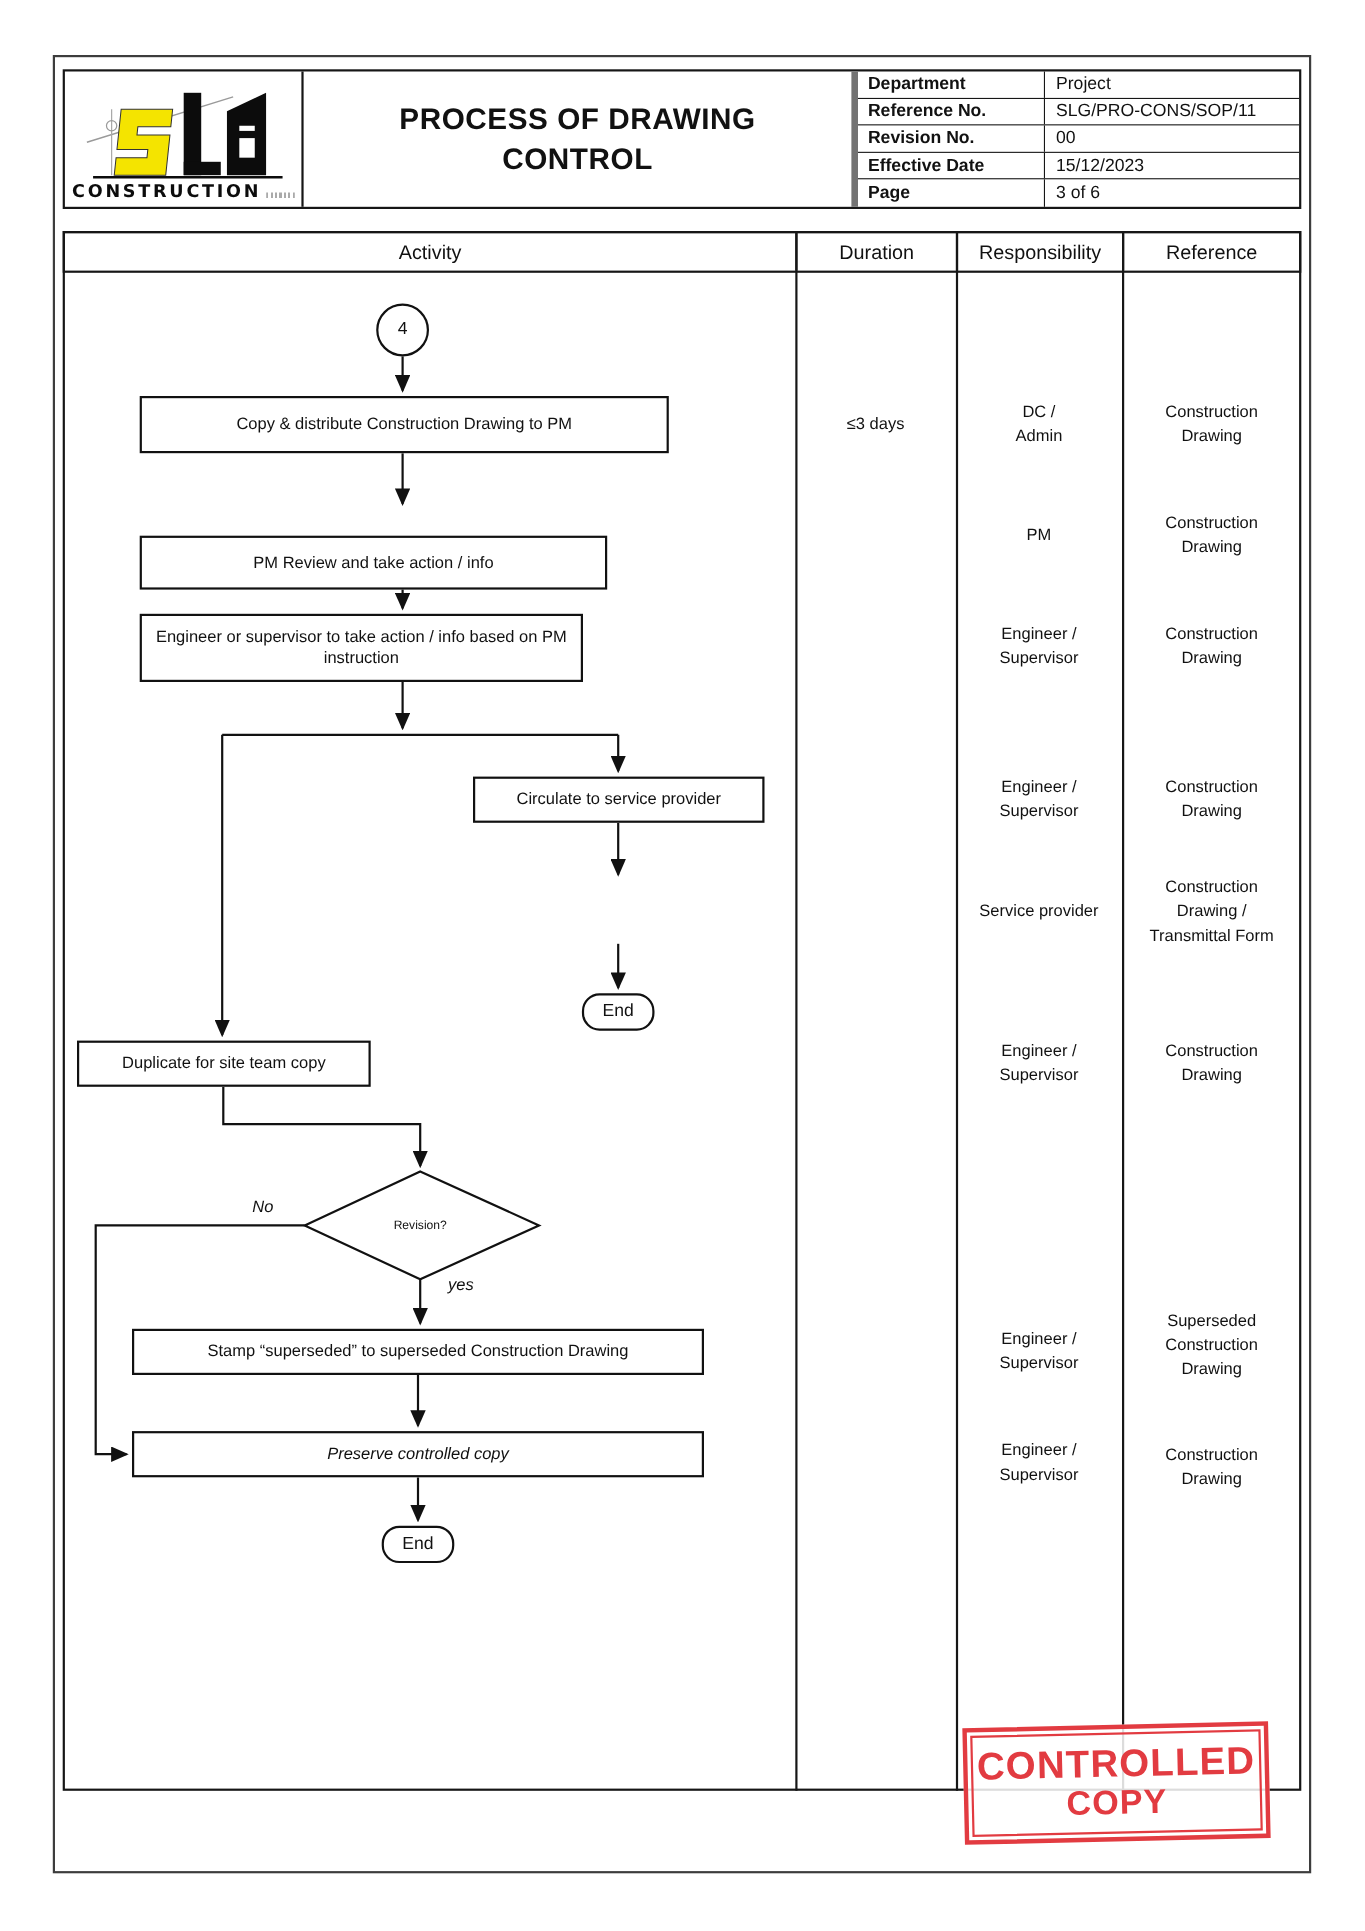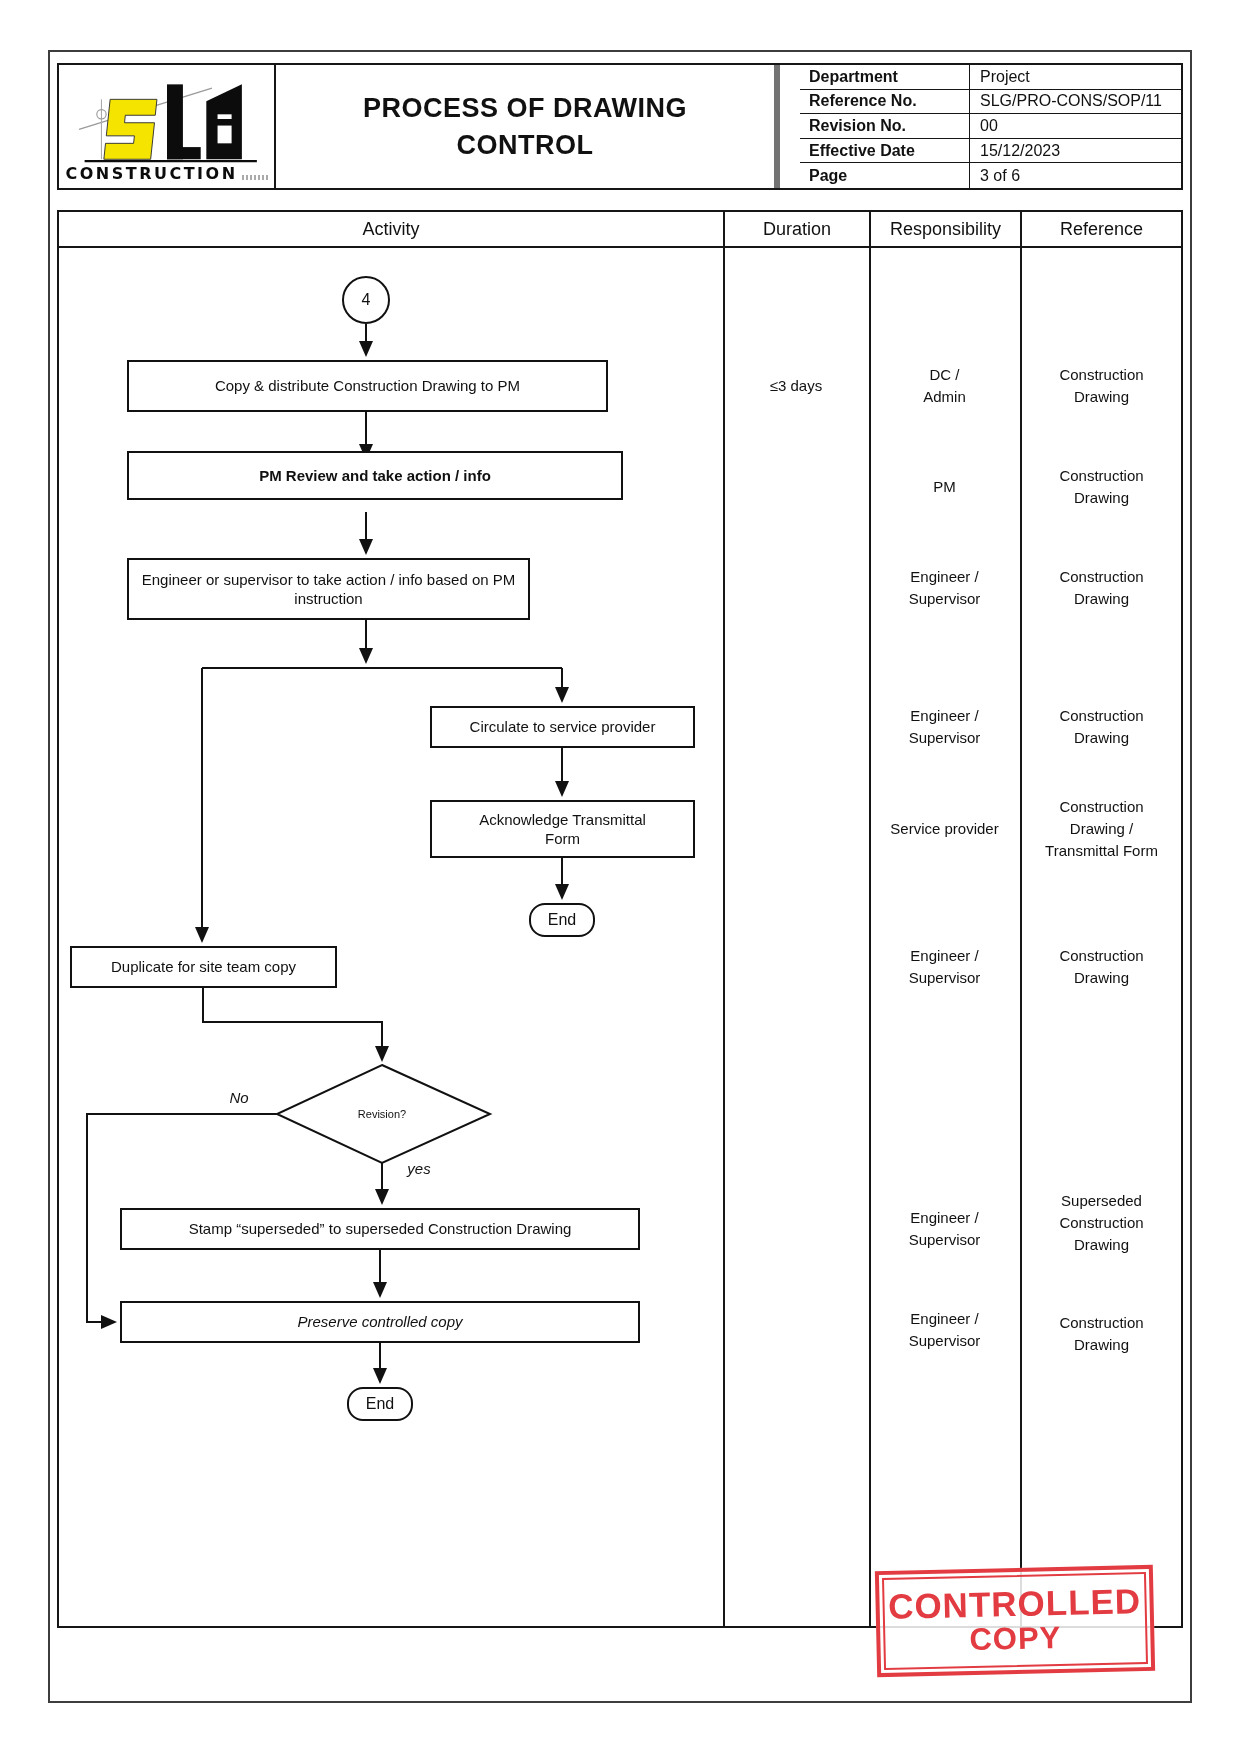"Department" .info-cell { padding-left: 20px -> none }
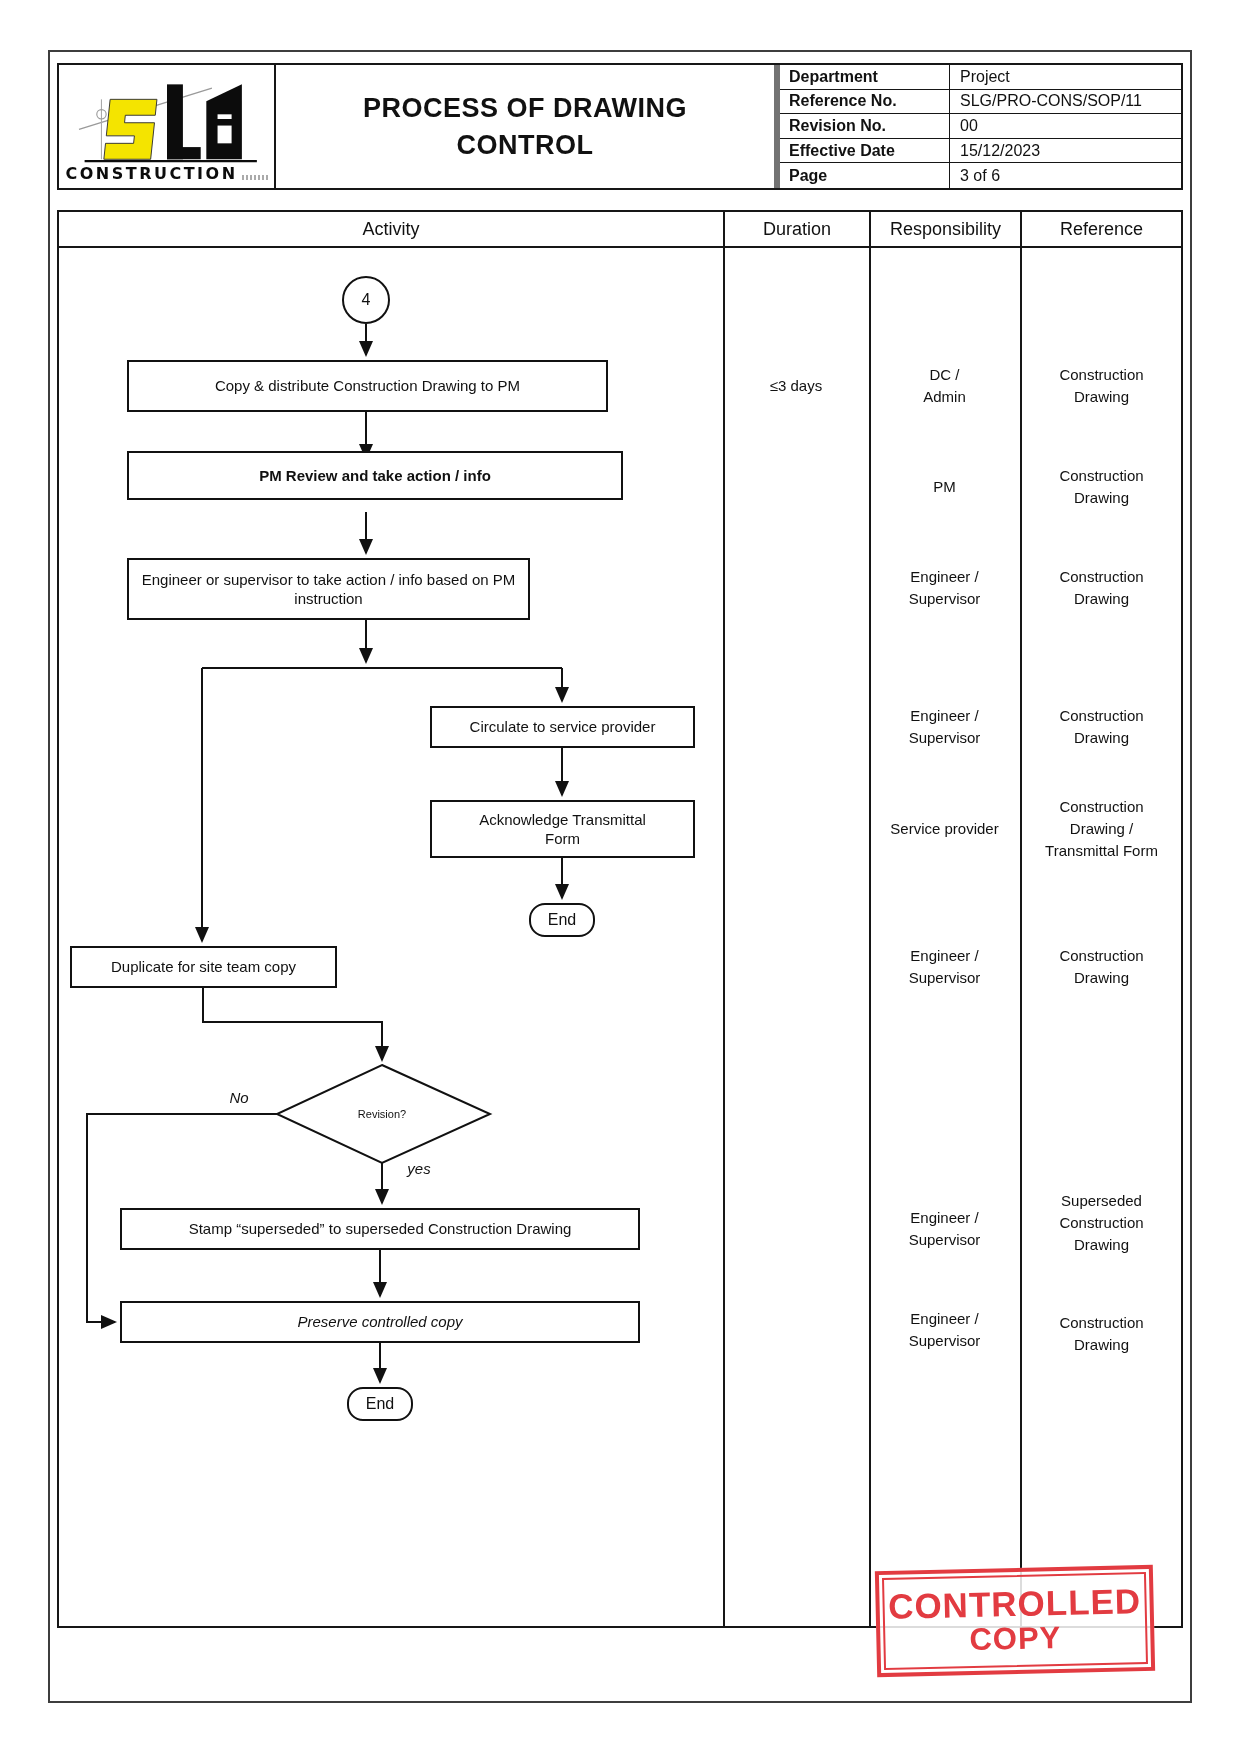"PM Review and take action" div.node { font-weight: bold -> none; top: 451px -> 487px; width: 496px -> 425px }
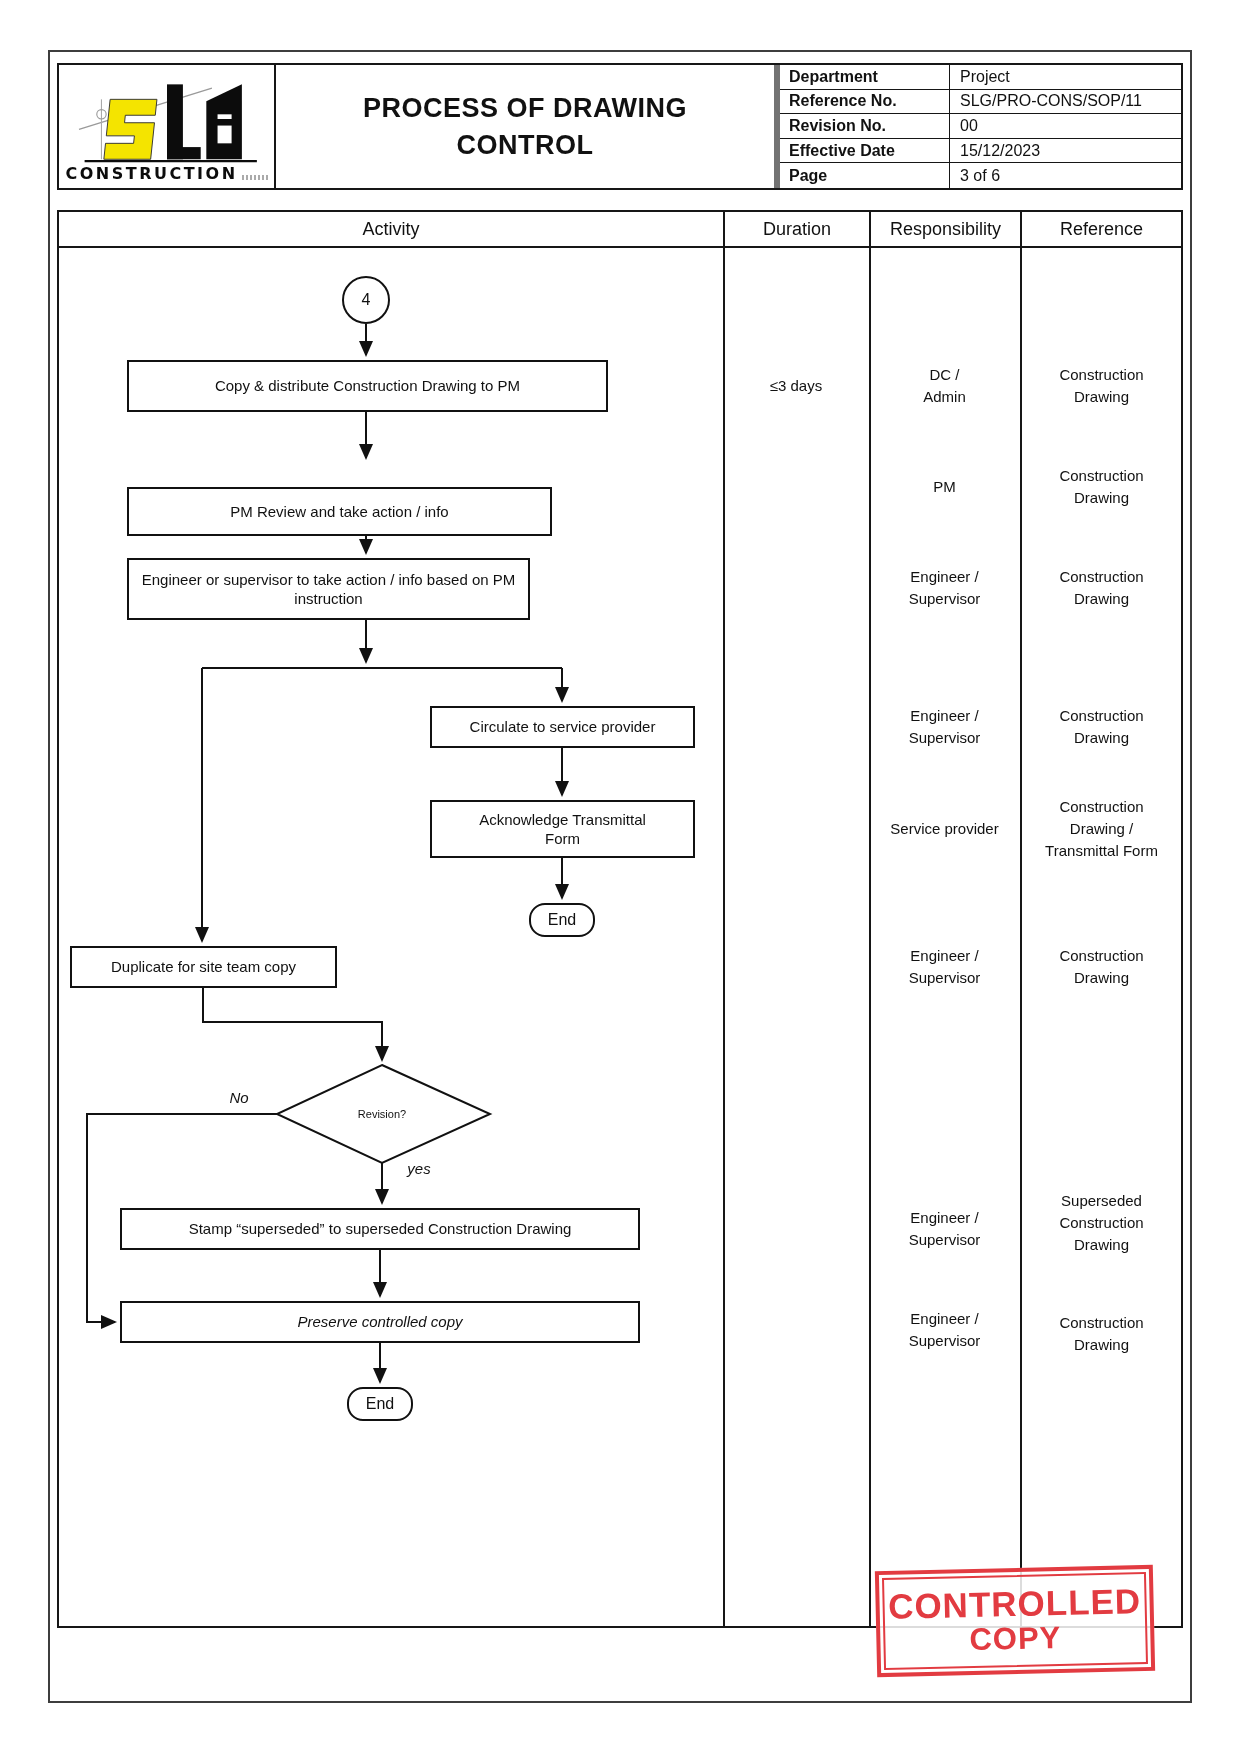"Acknowledge Transmittal" div.node { html: <div>Acknowledge Transmittal Form</div> -> none }
